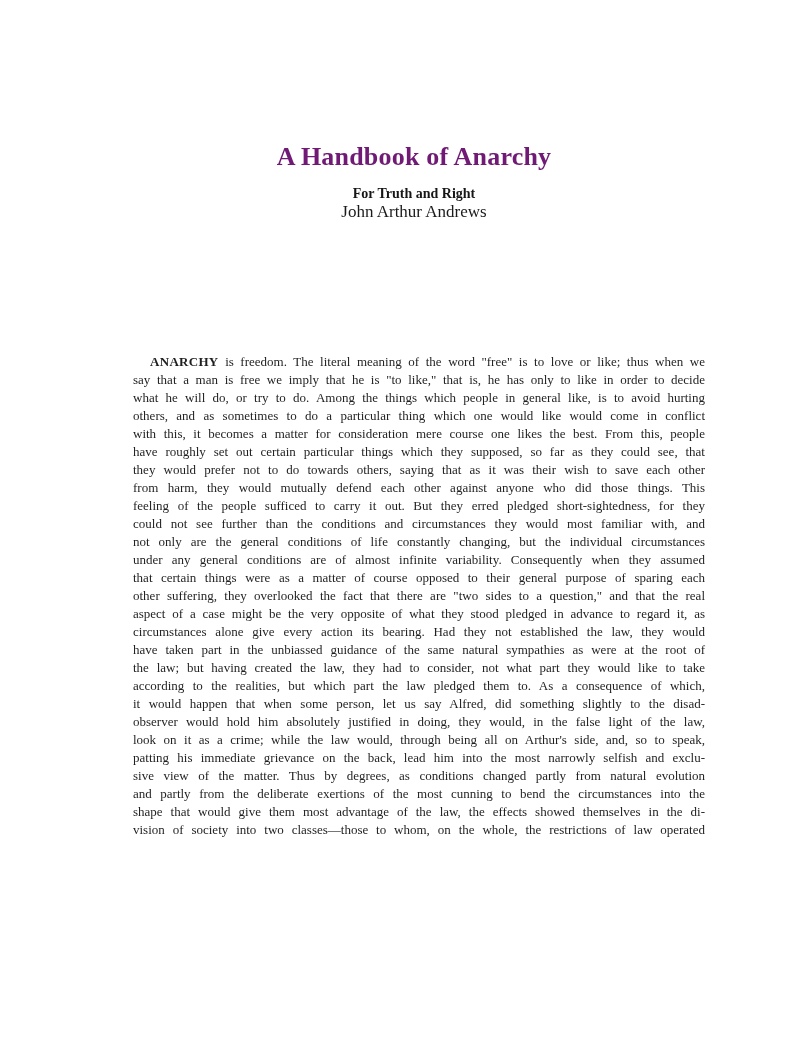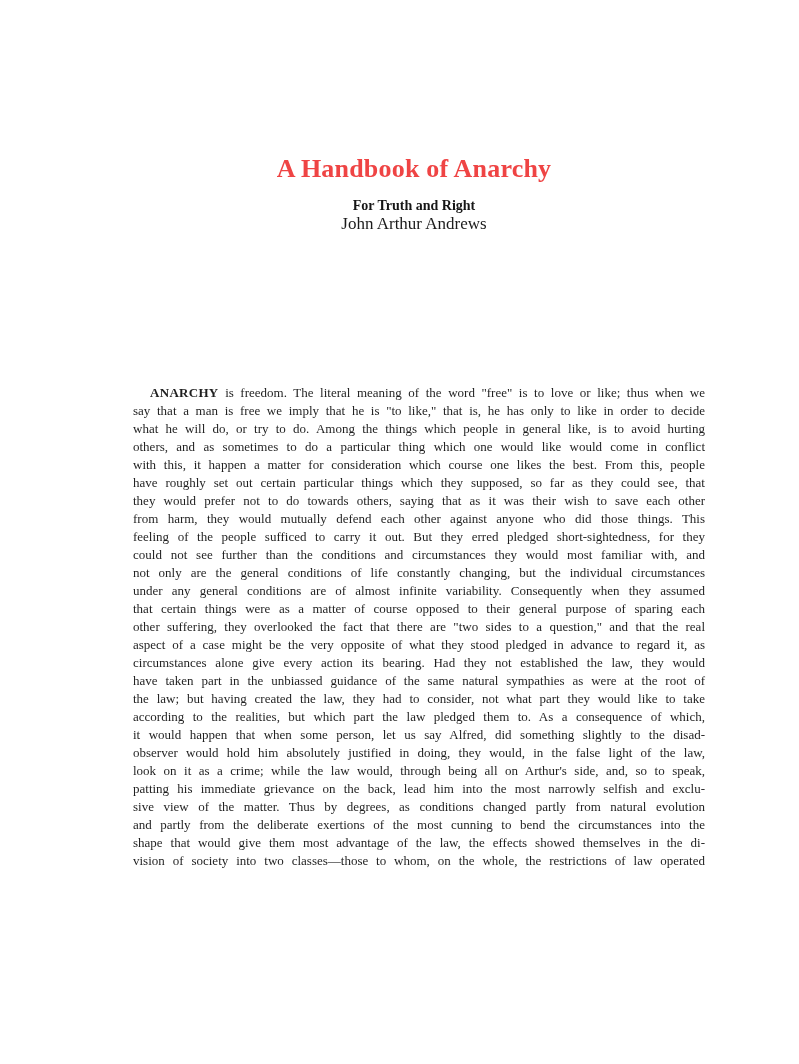"A Handbook of Anarchy" .title { color: #ef4444 -> #701a75; margin: 12px -> 0 }
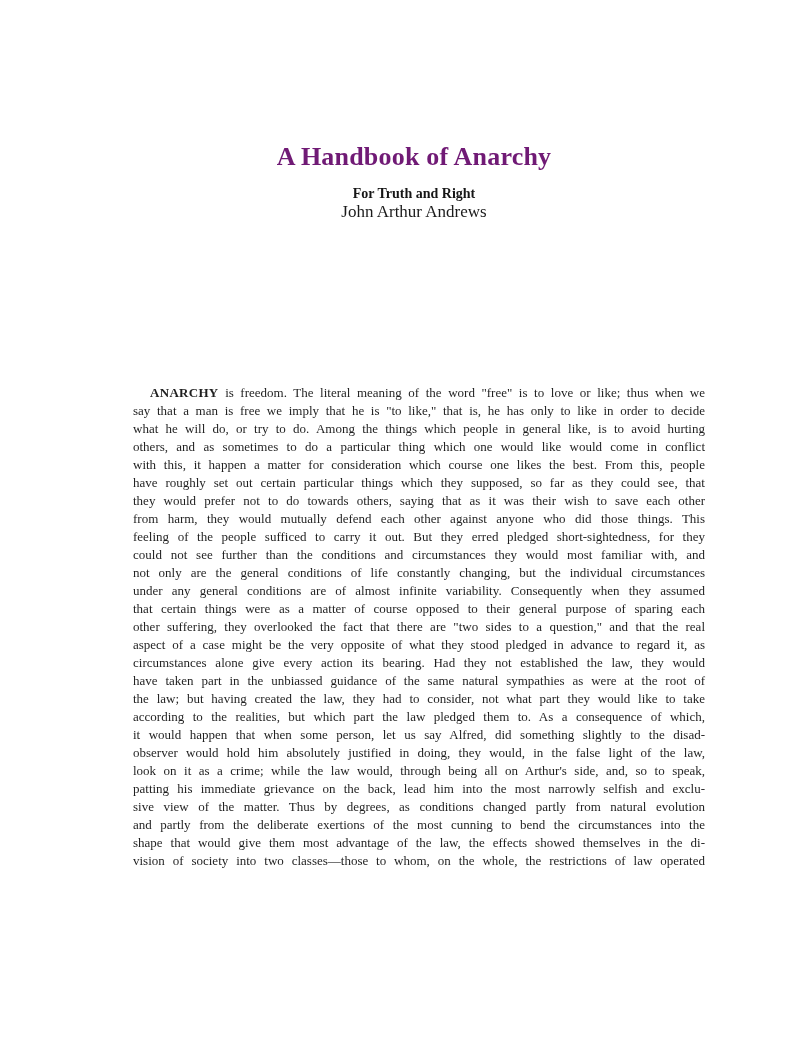"ANARCHY is freedom. The literal" .bodytext { top: 384px -> 353px }
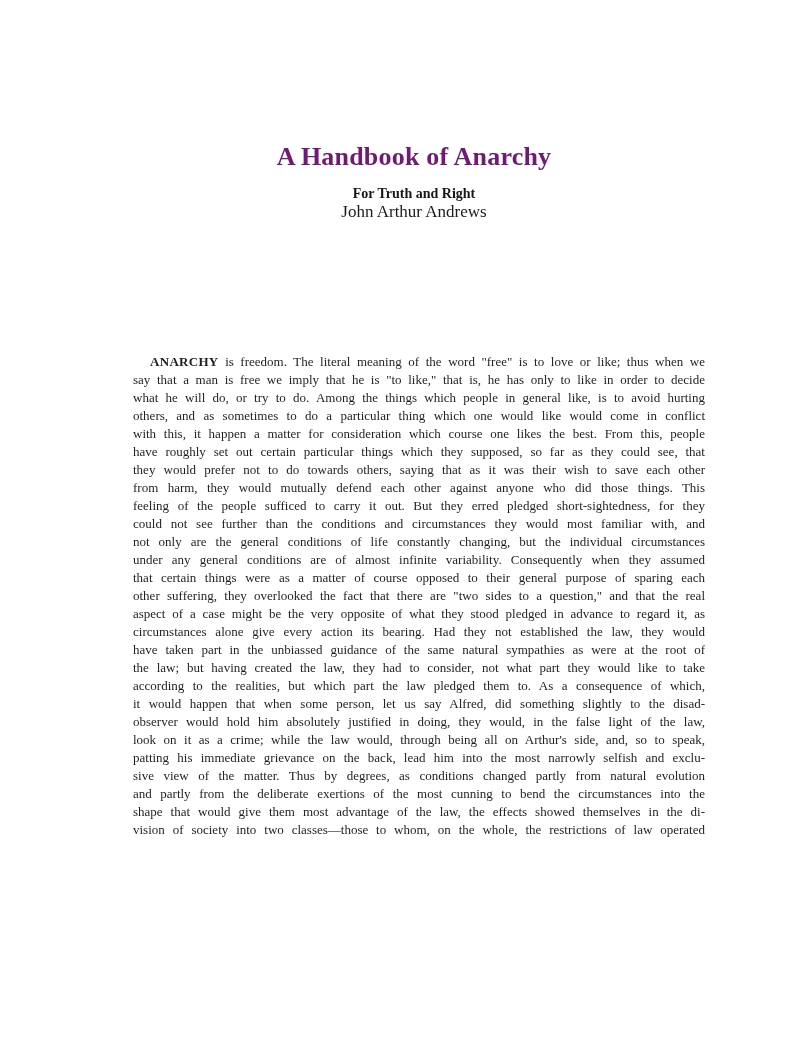"with this, it happen a" div.line { text: happen a matter for consideration which -> becomes a matter for consideration mere }
